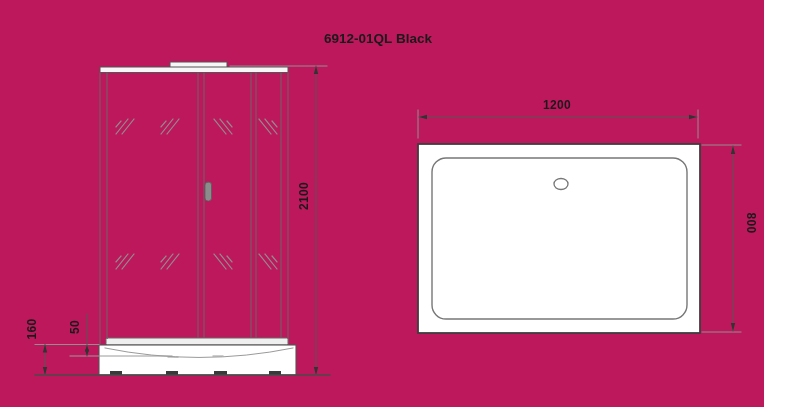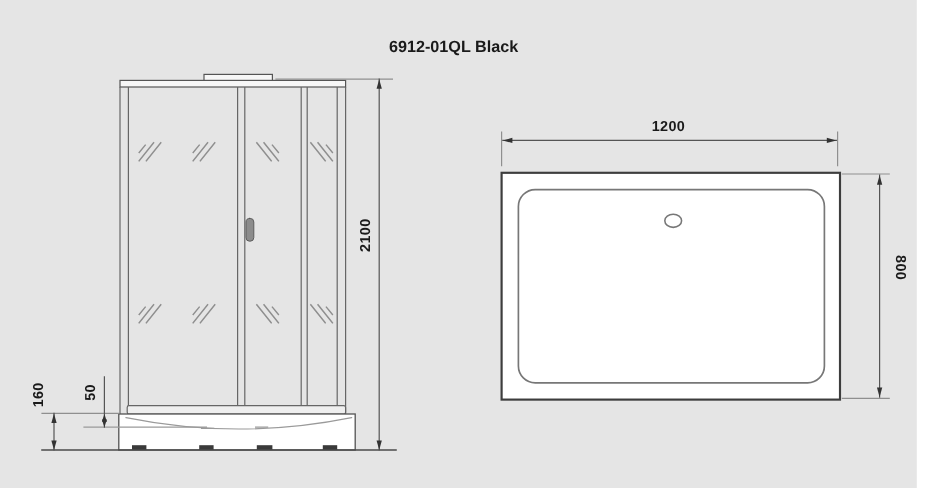"6912-01QL Black" .canvas { background: #e5e5e5 -> #be185d }
